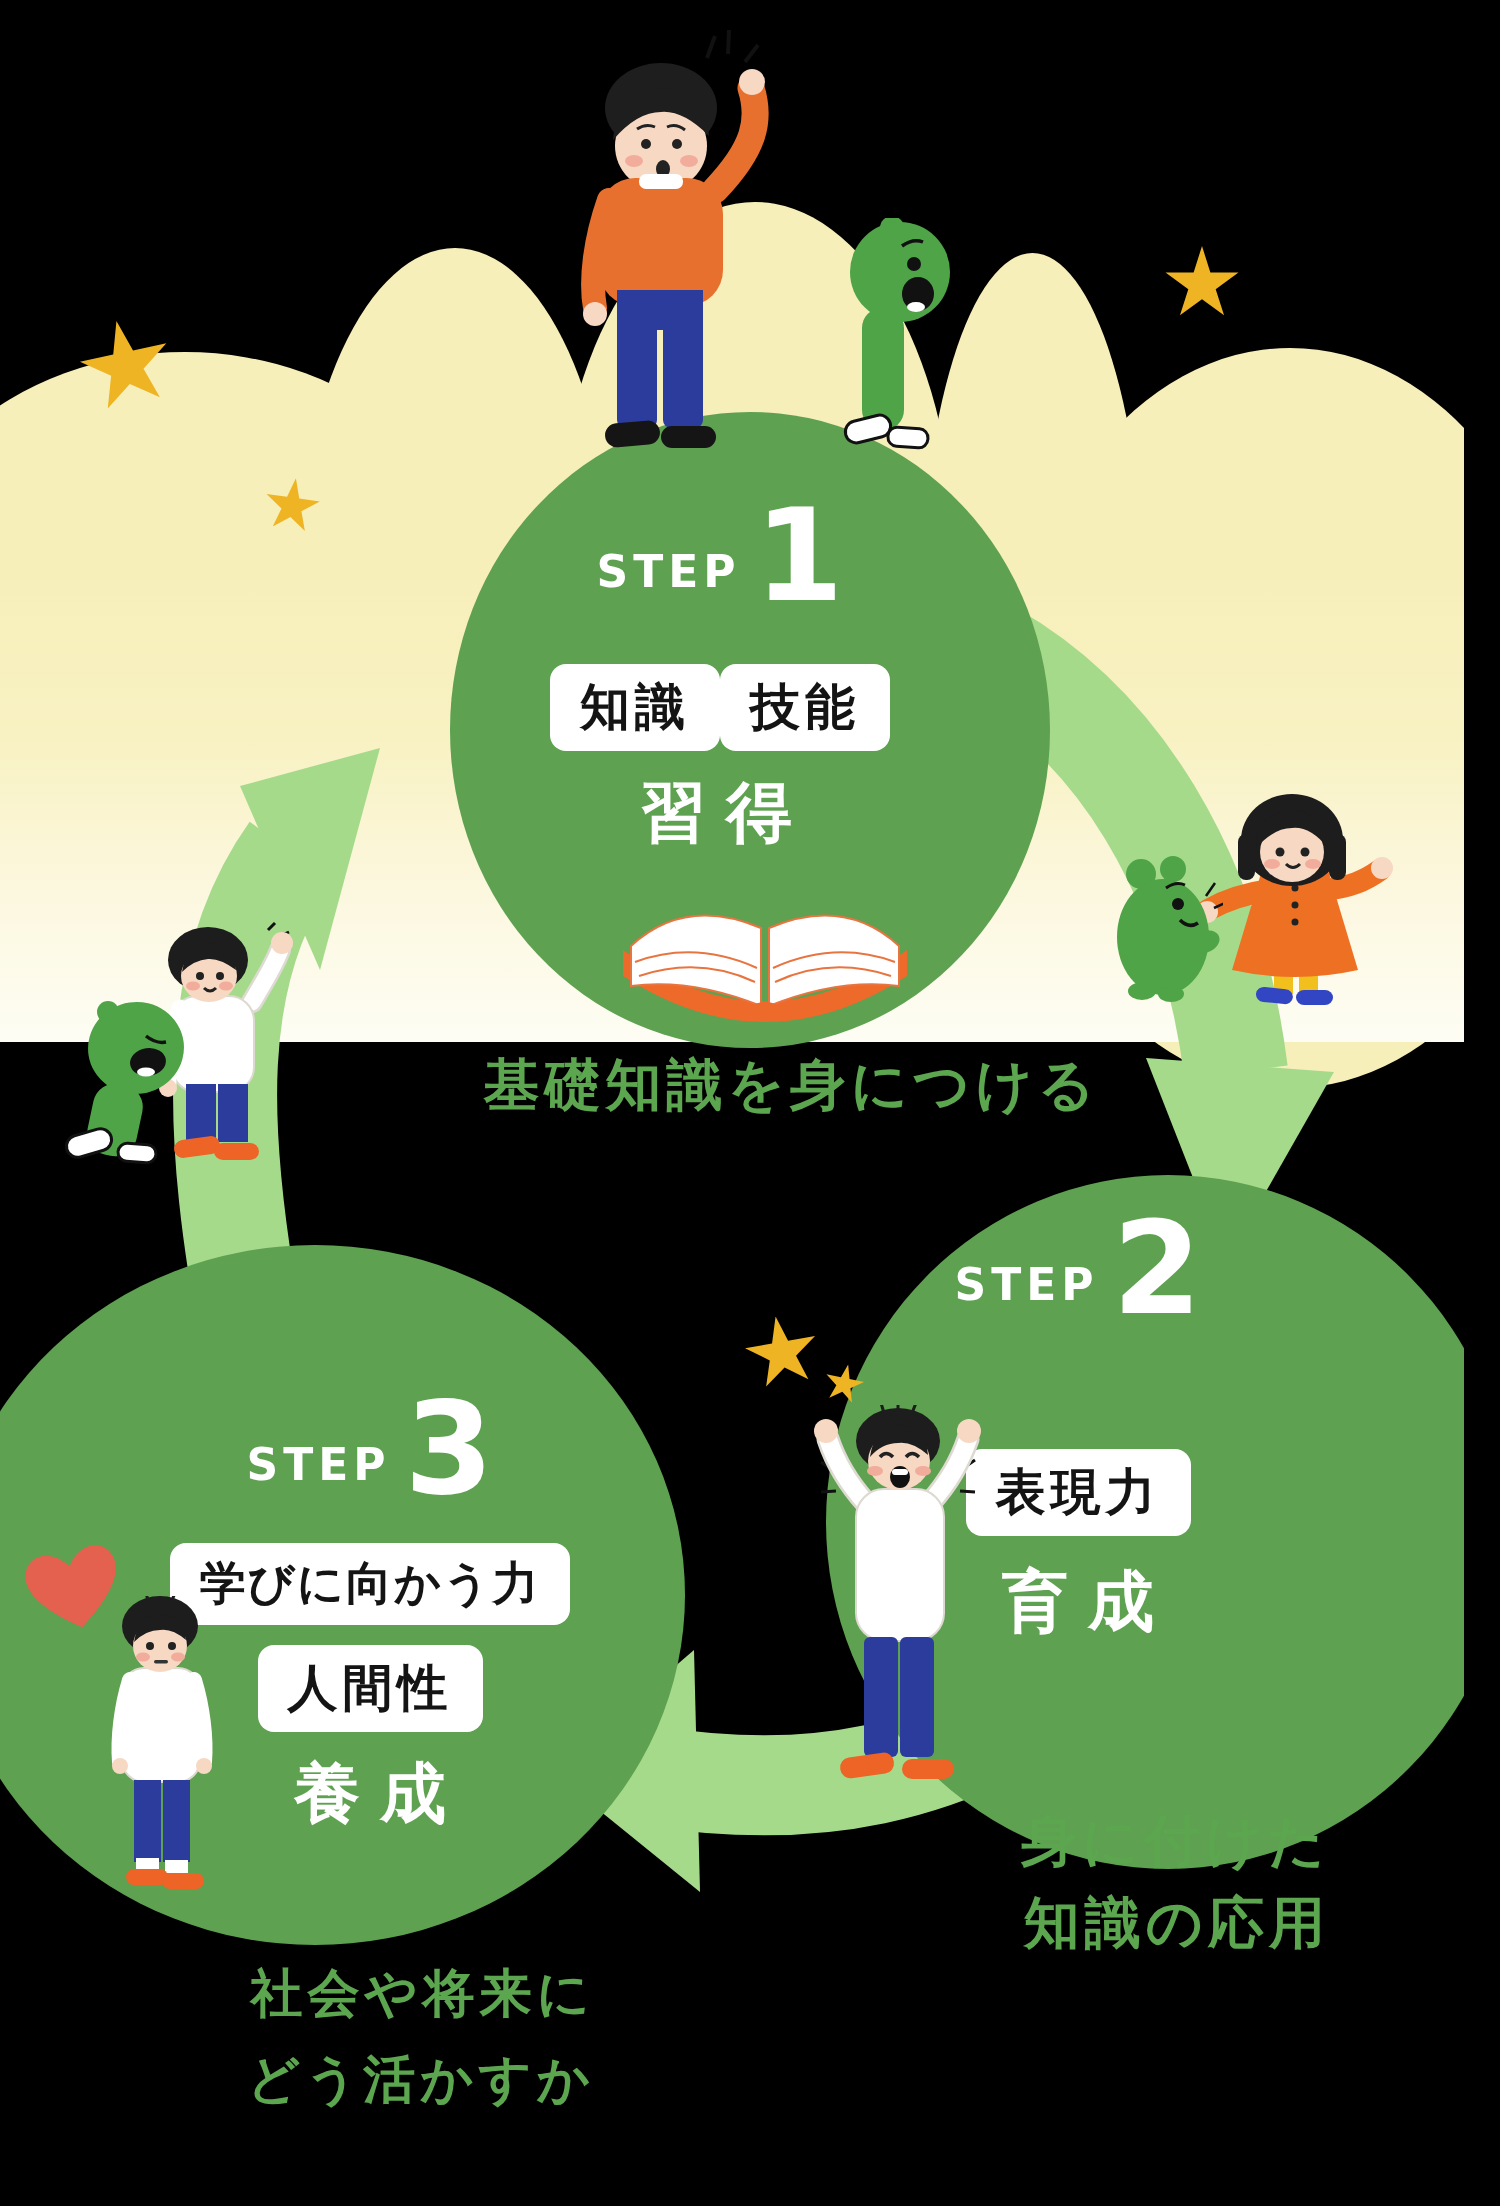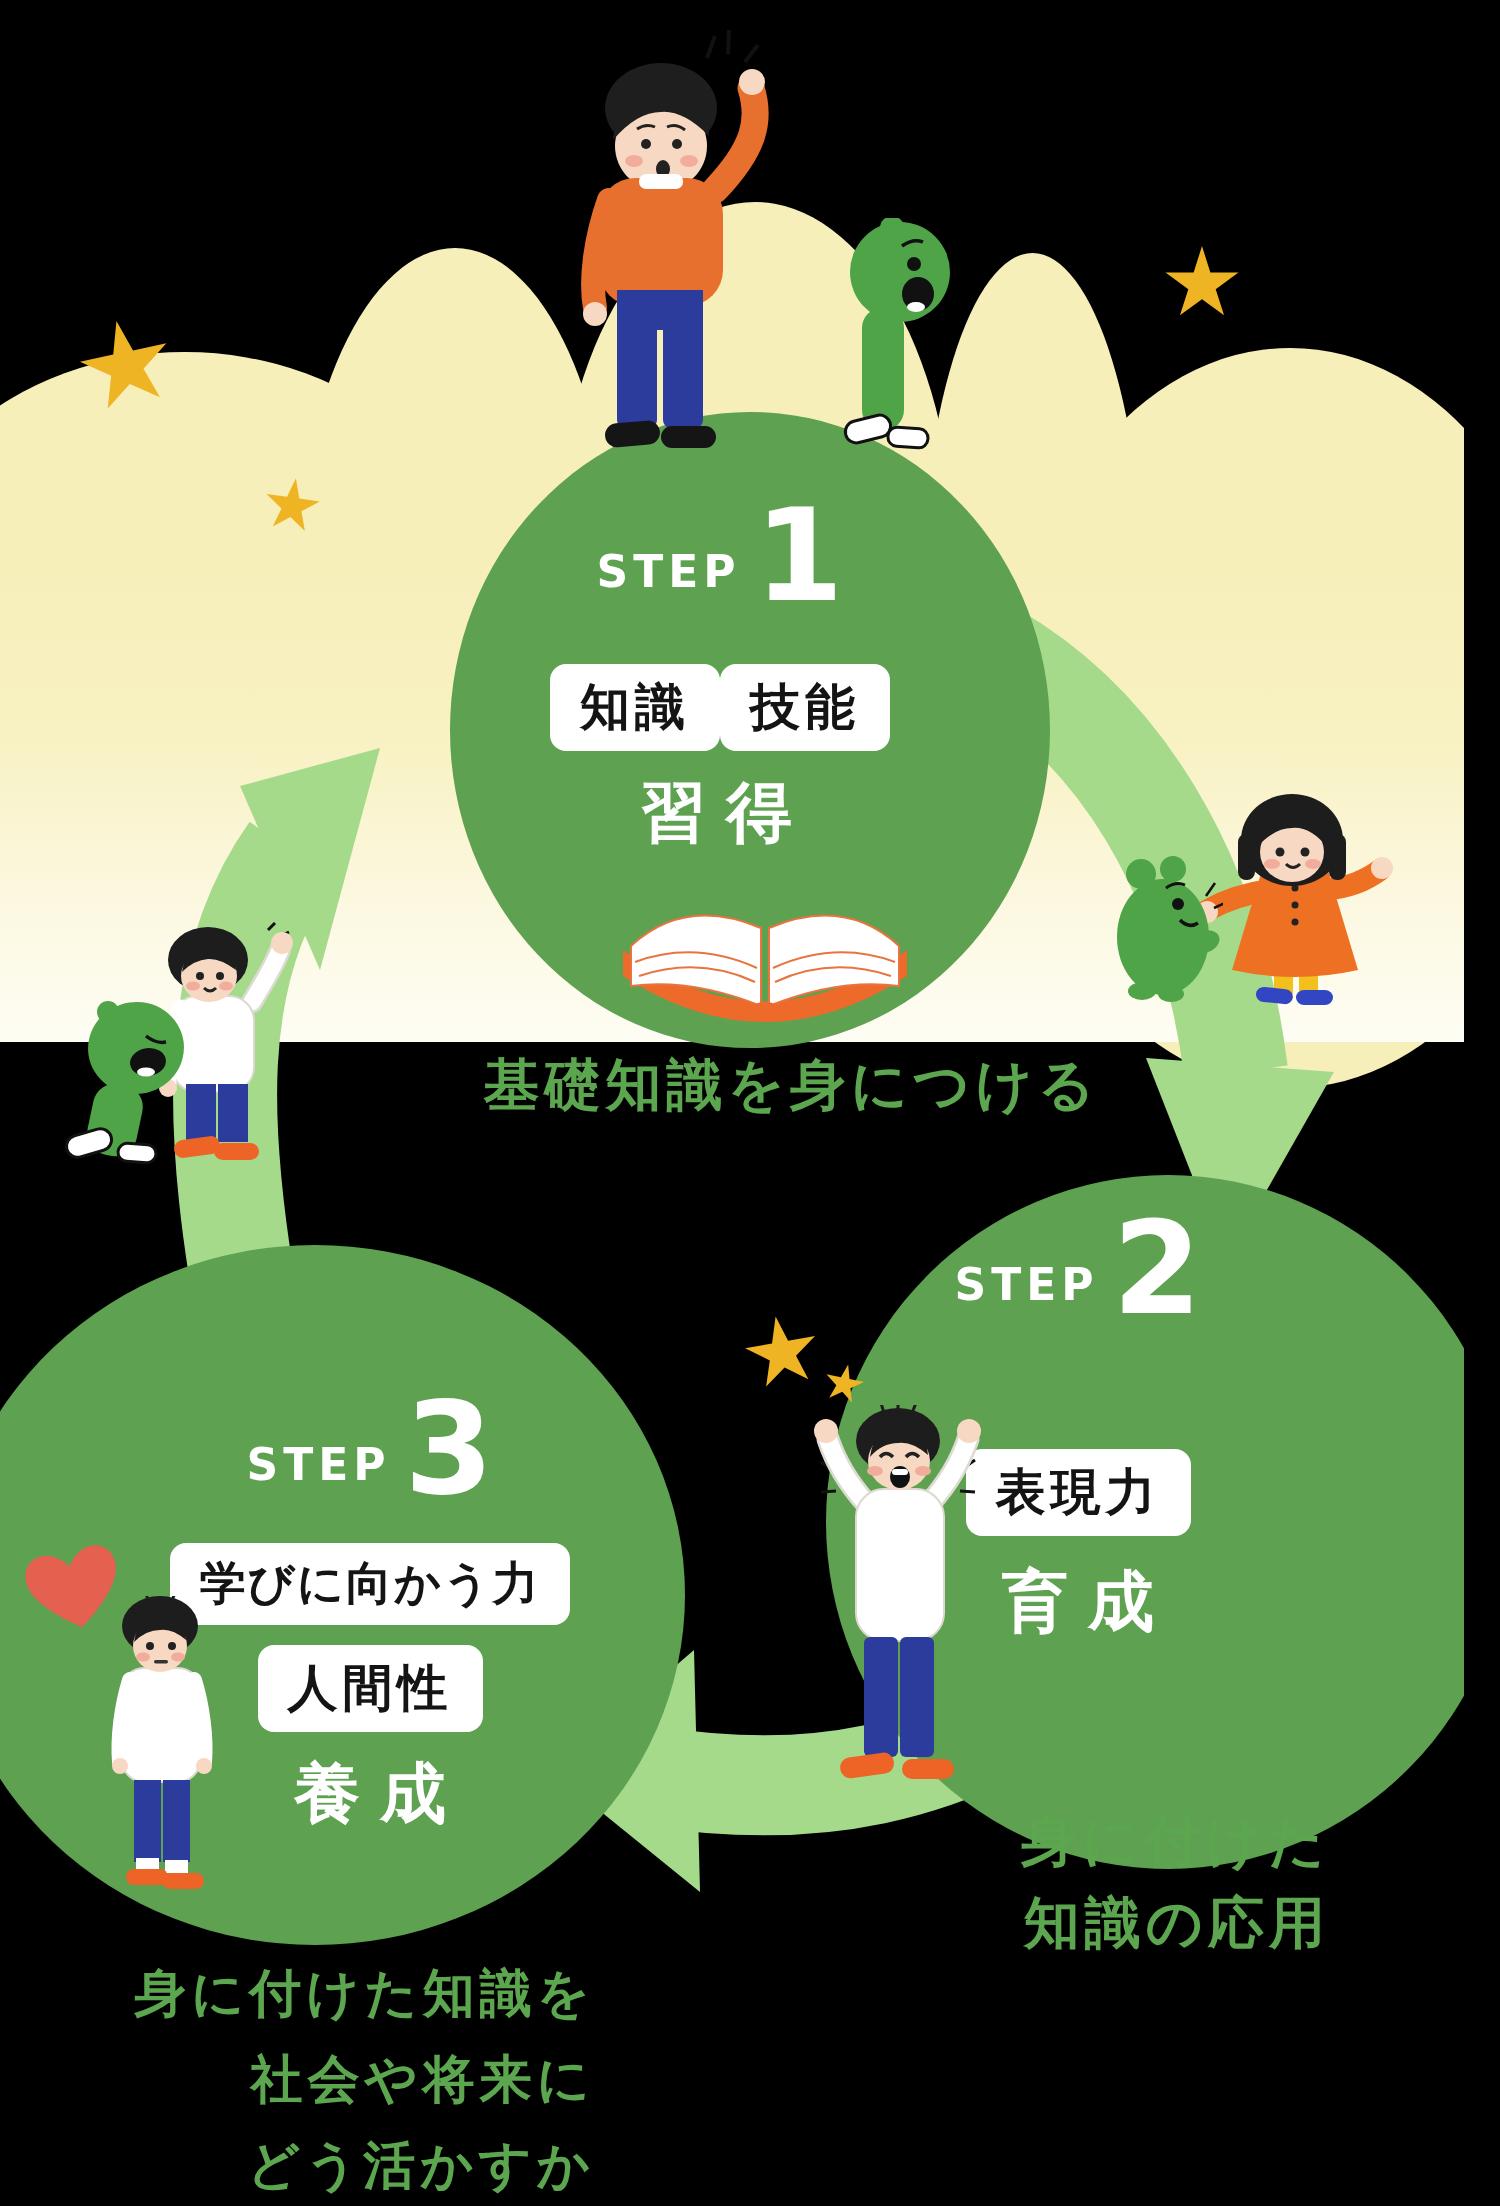"身に付けた知識を" div { html: <div>身に付けた知識を</div> -> none }
